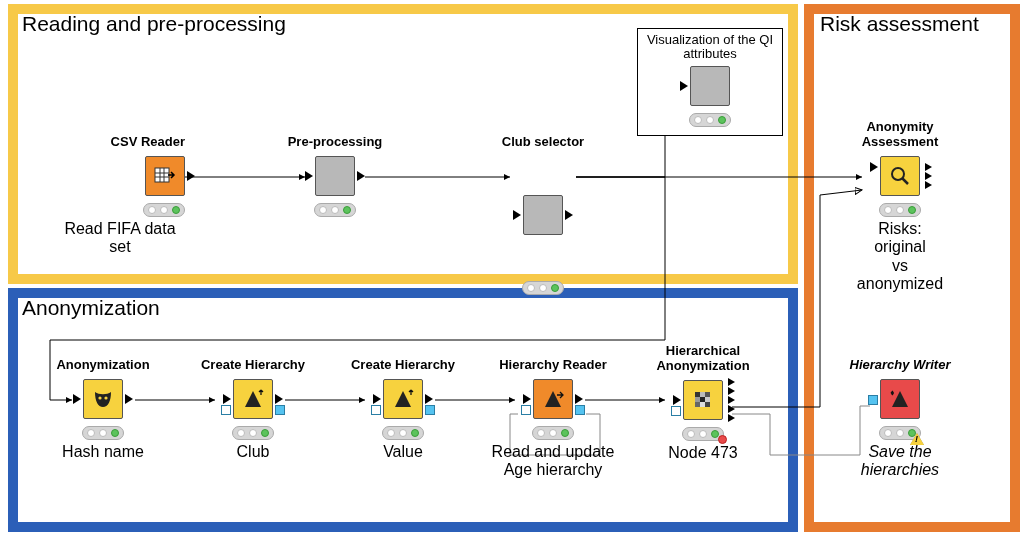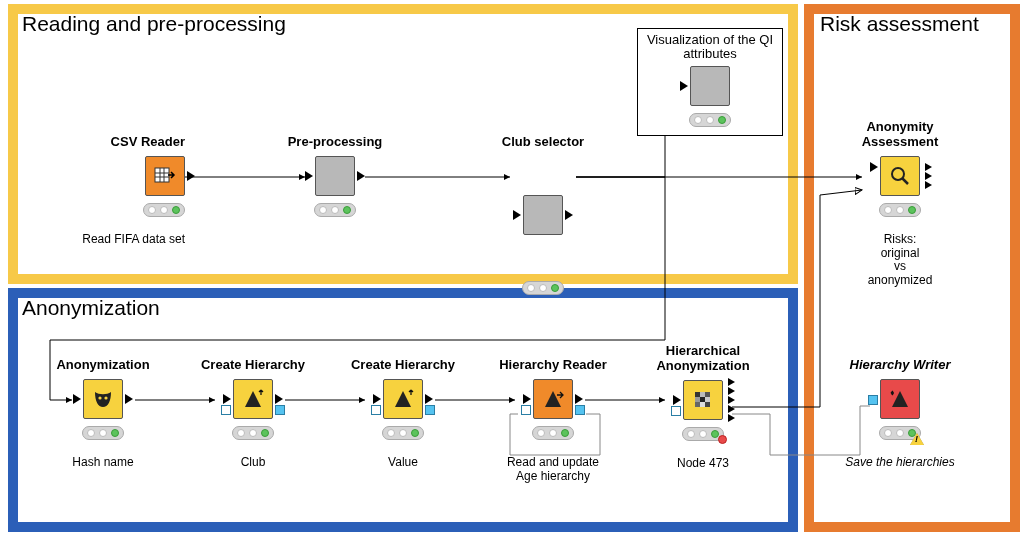"Read FIFA data set" .node-caption { font-size: 12px -> 16px; margin-top: 16px -> 3px }
